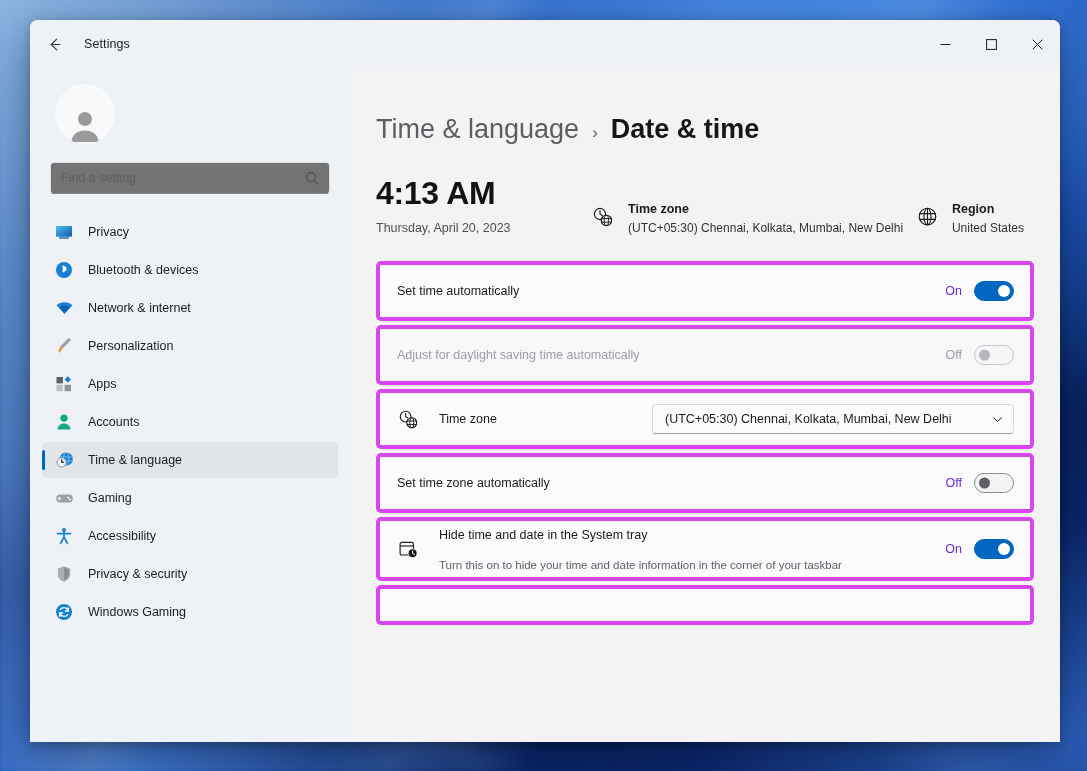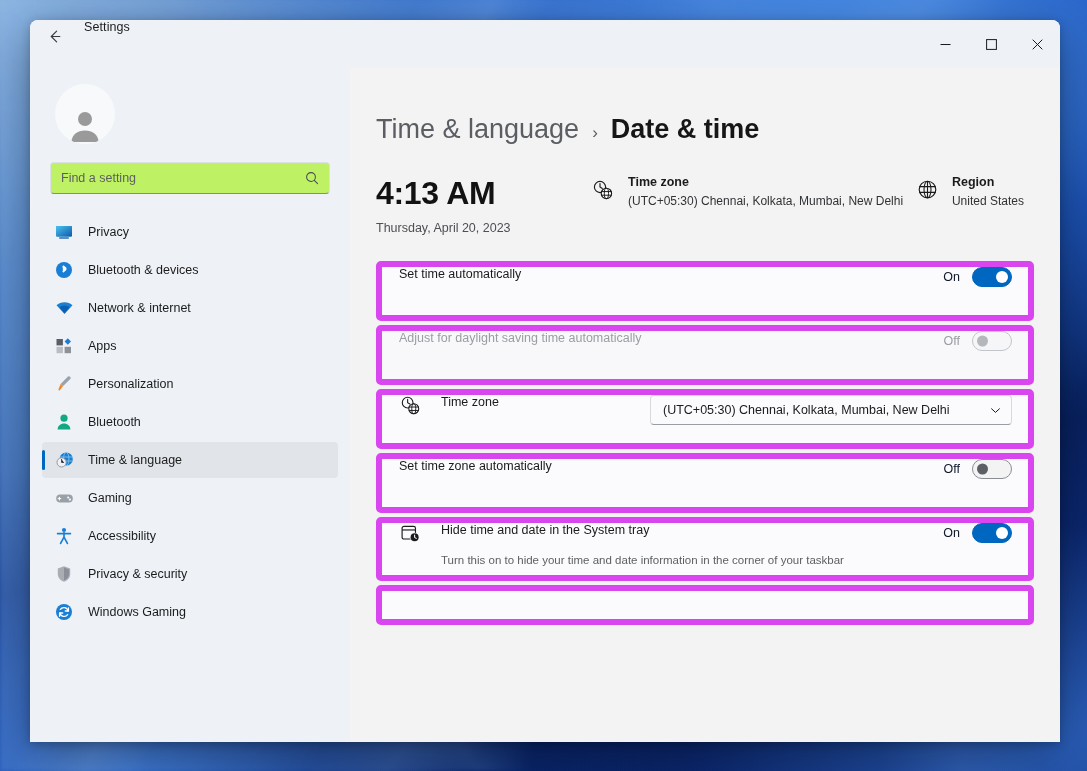"Settings" .titlebar { align-items: none -> center }
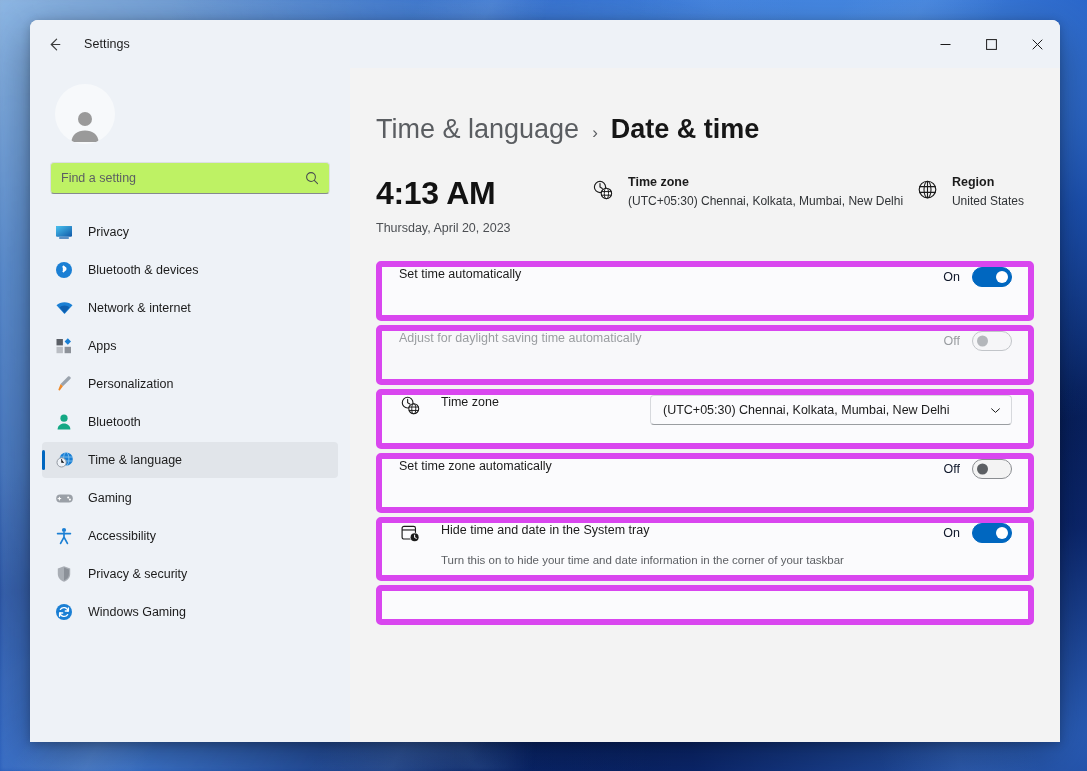"Find a setting" .searchbox { background: #bef264 -> #737373 }
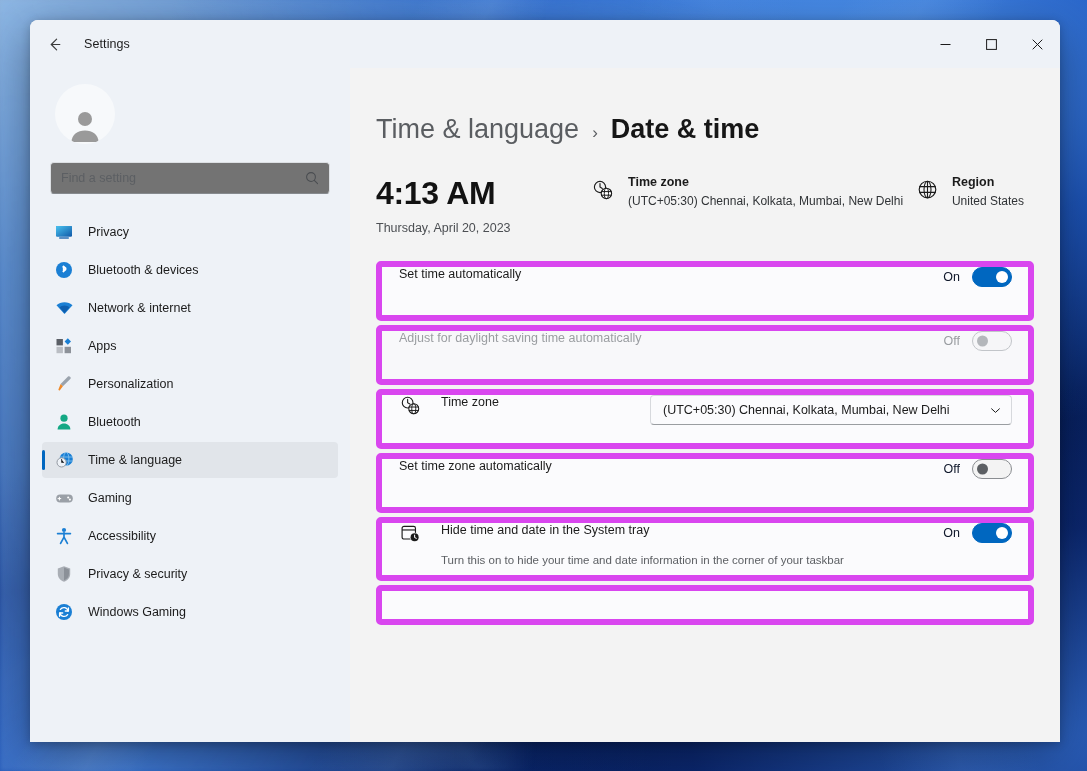"4:13 AM" .summary { align-items: flex-start -> flex-end }
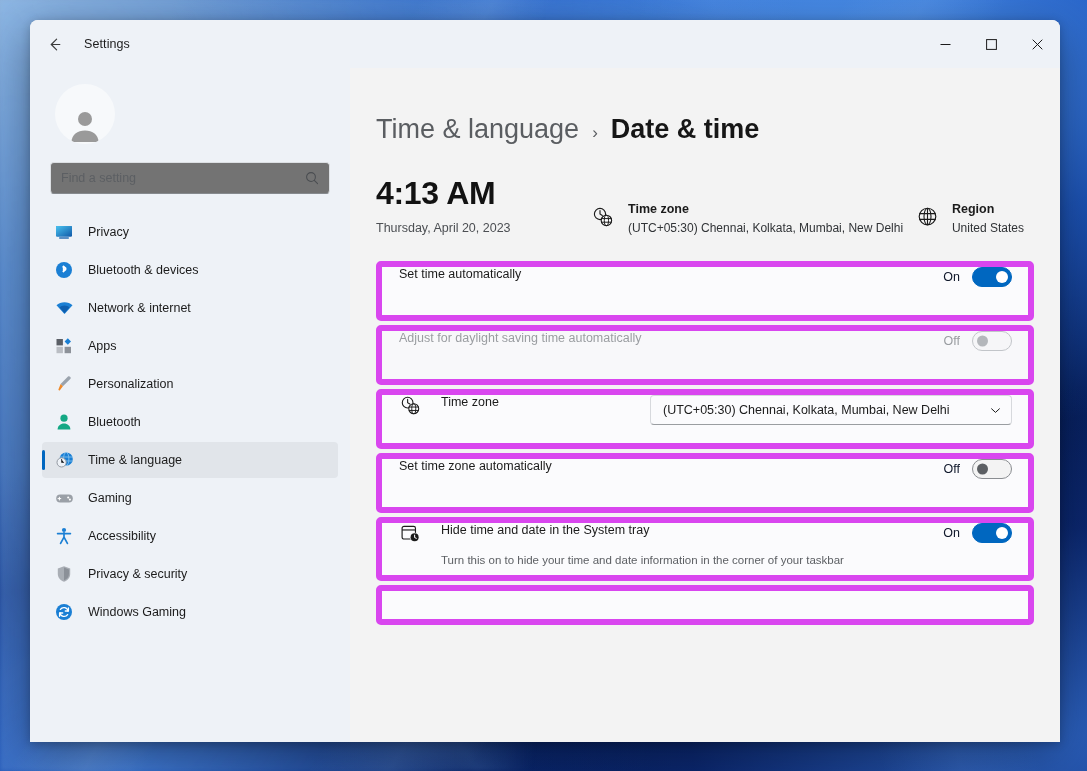"Set time automatically" .card { align-items: flex-start -> center; border: 6px solid #d946ef -> 4px solid #d946ef }
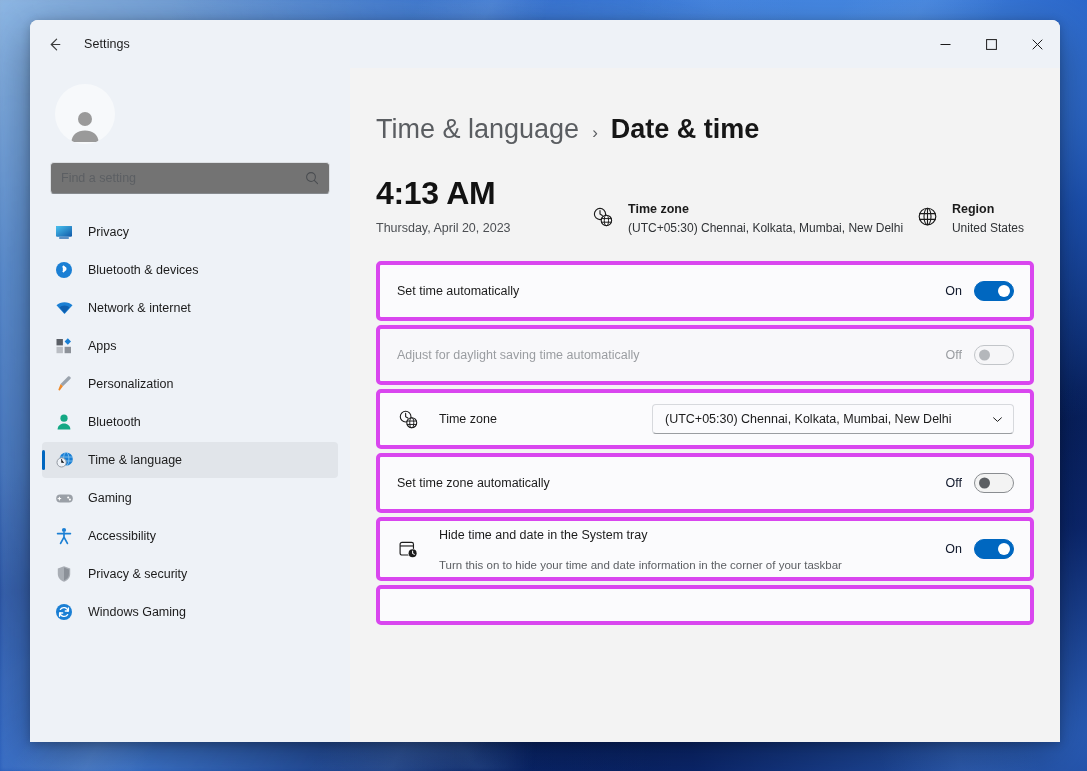"On" .toggle-label { color: #0f172a -> #6d28d9 }
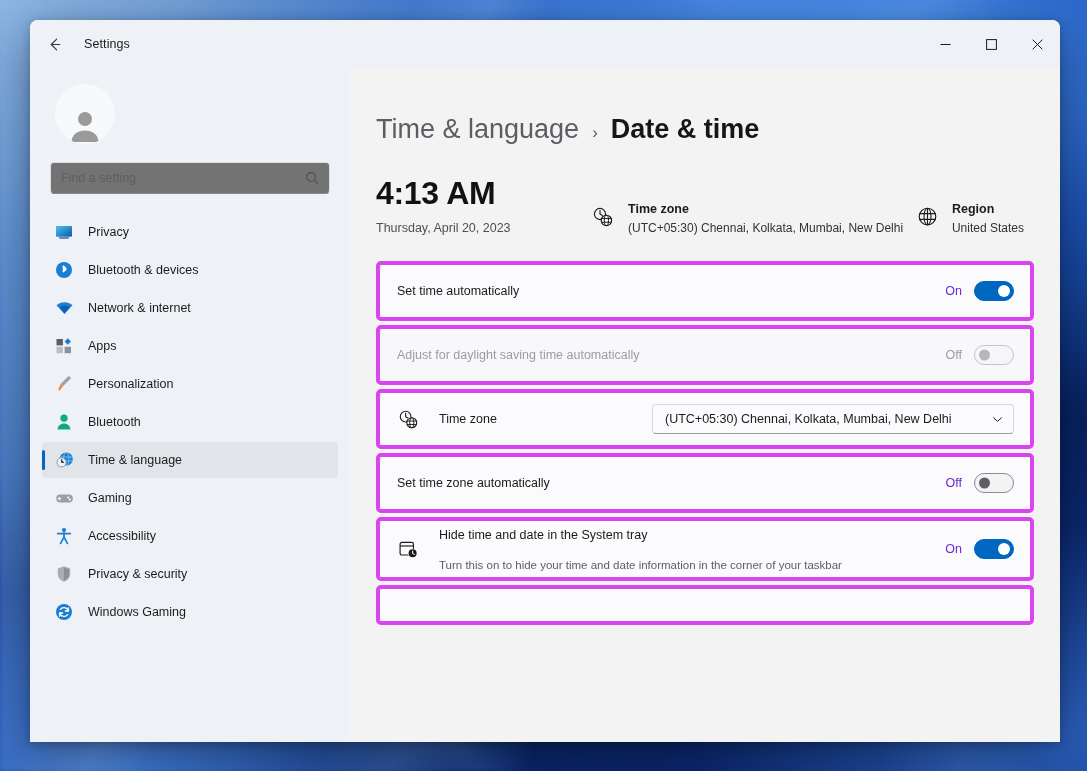"Apps" div.nav-item { order: before "Personalization" -> after "Personalization" }
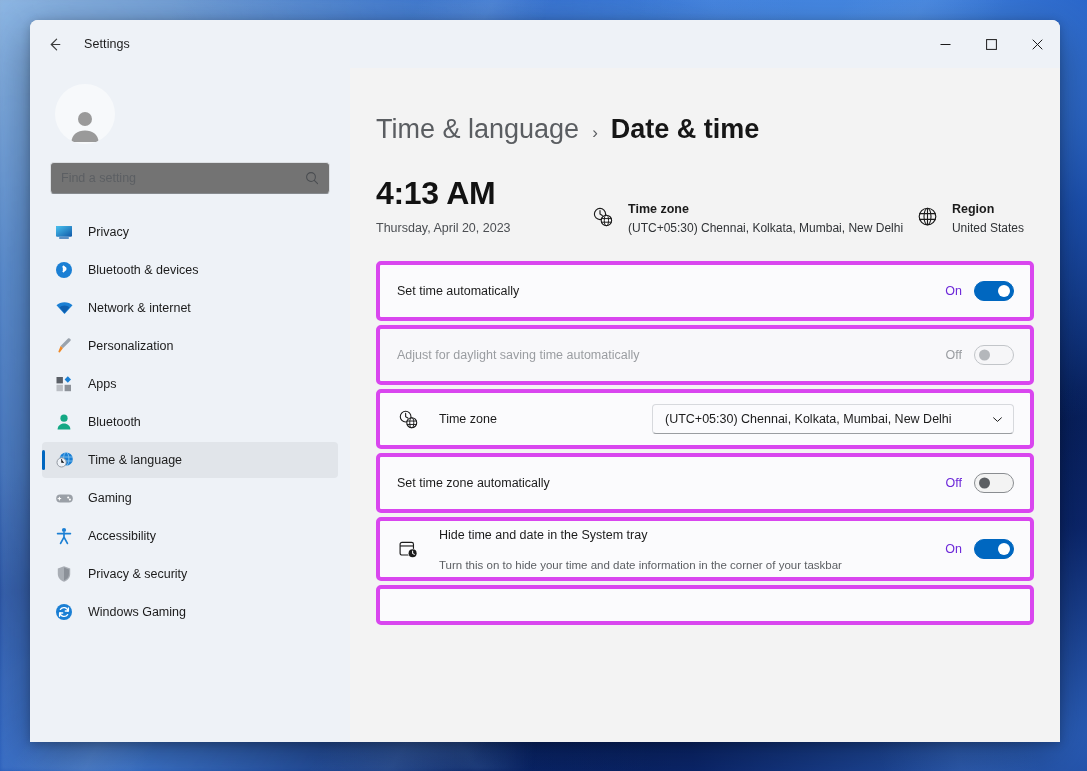"Bluetooth" span.nav-label { text: Bluetooth -> Accounts }
